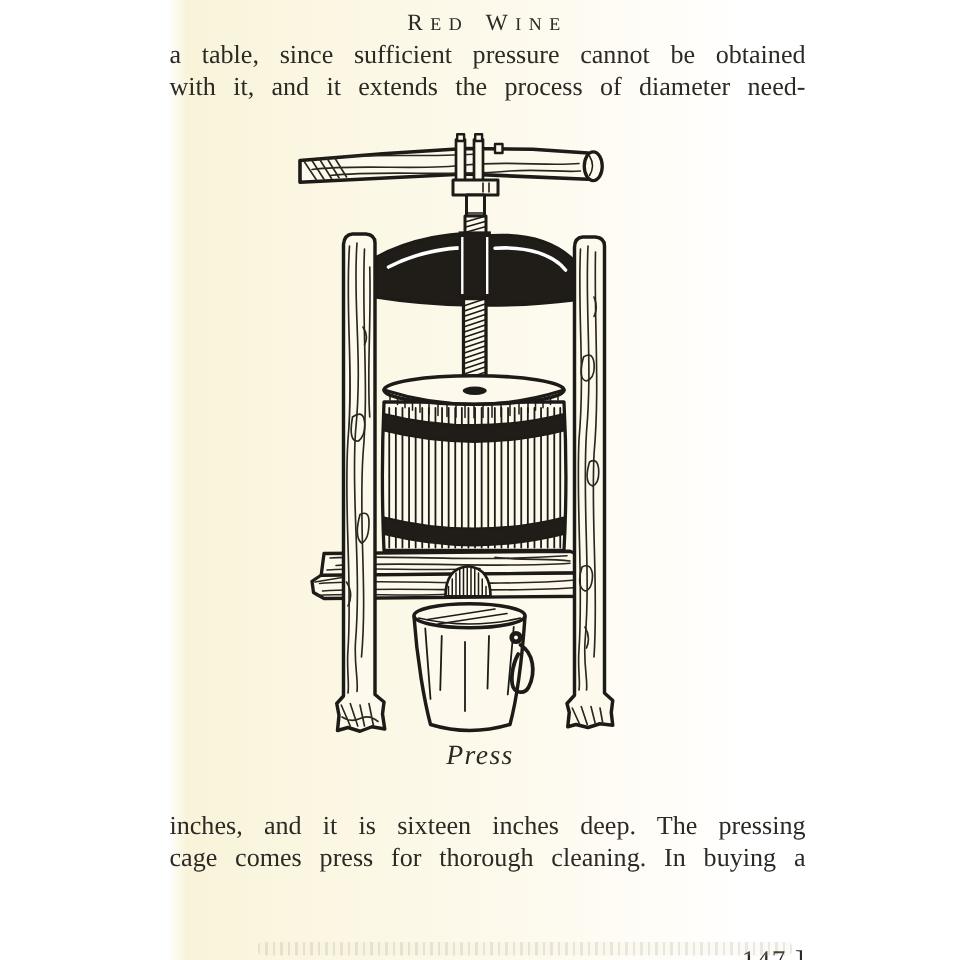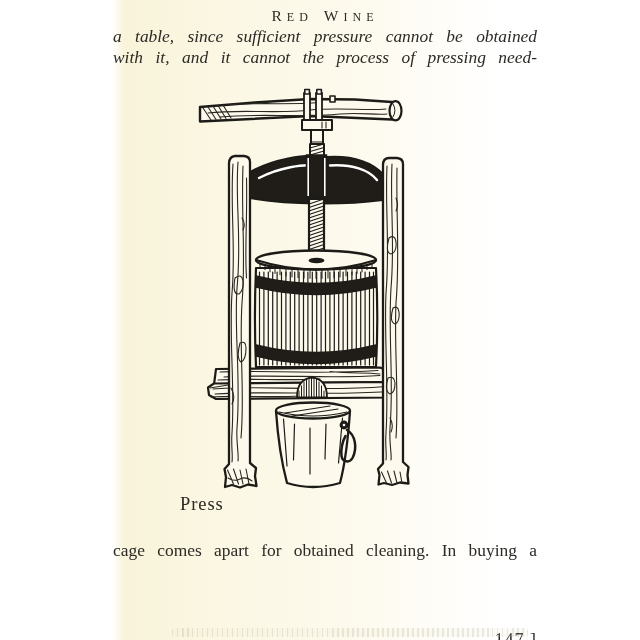"a table, since sufficient pressure" .para-top { font-style: italic -> none }
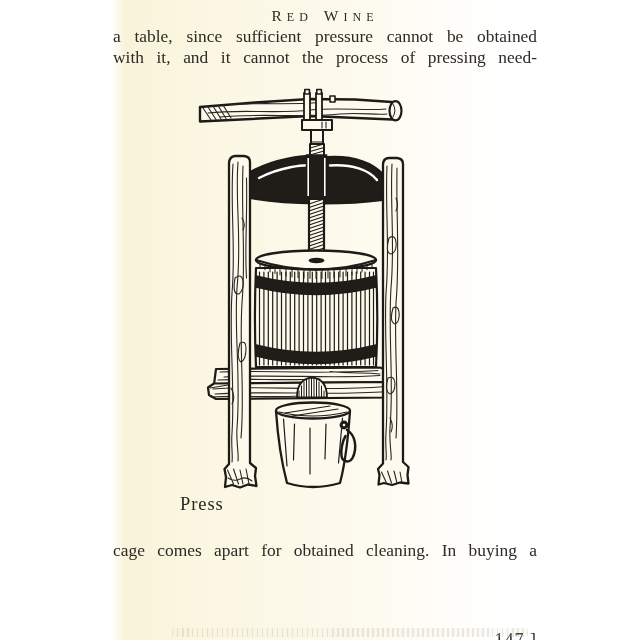"with it, and it cannot" div.tline { text: cannot the process of pressing -> extends the process of diameter }
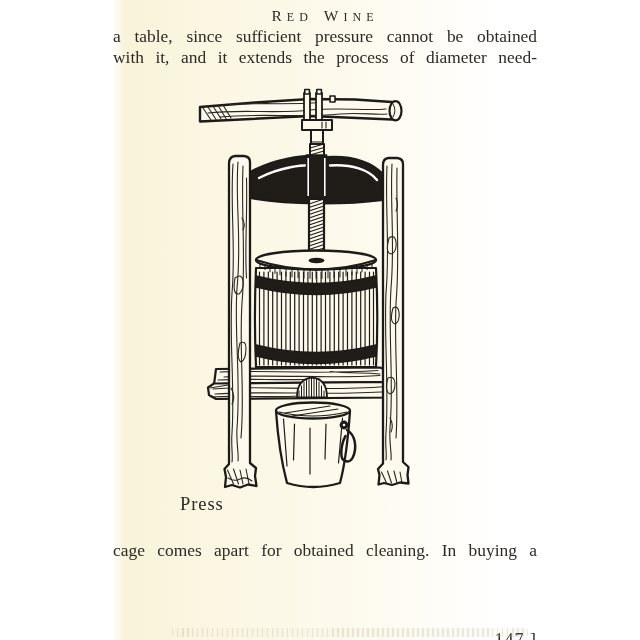"Press" .caption { font-style: none -> italic; text-align: left -> center }
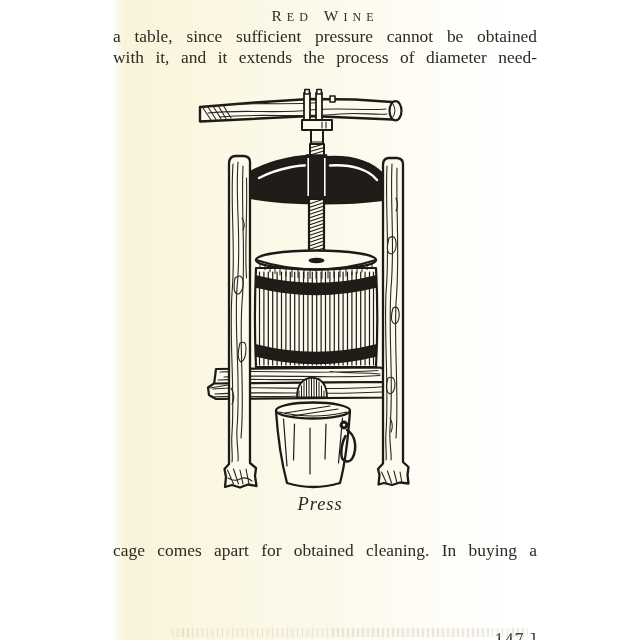"inches, and it is sixteen" div.tline { html: none -> <div>inches, and it is sixteen inches deep. The pressing</div> }
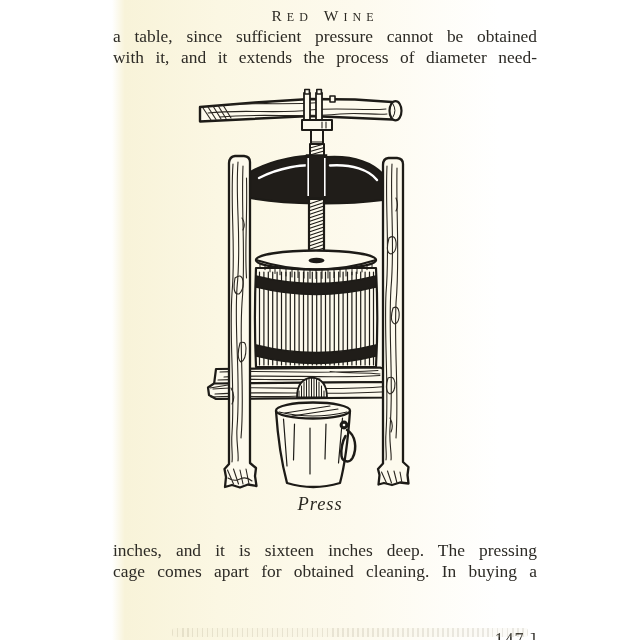"cage comes apart for obtained" div.tline { text: apart for obtained -> press for thorough }
